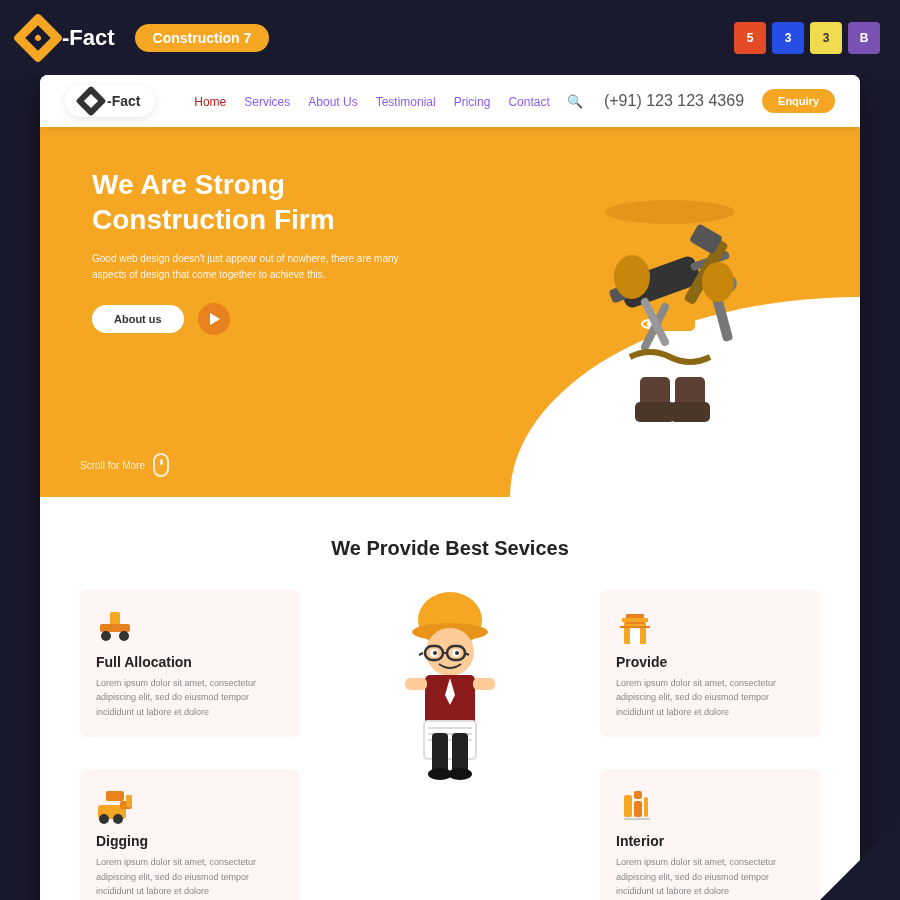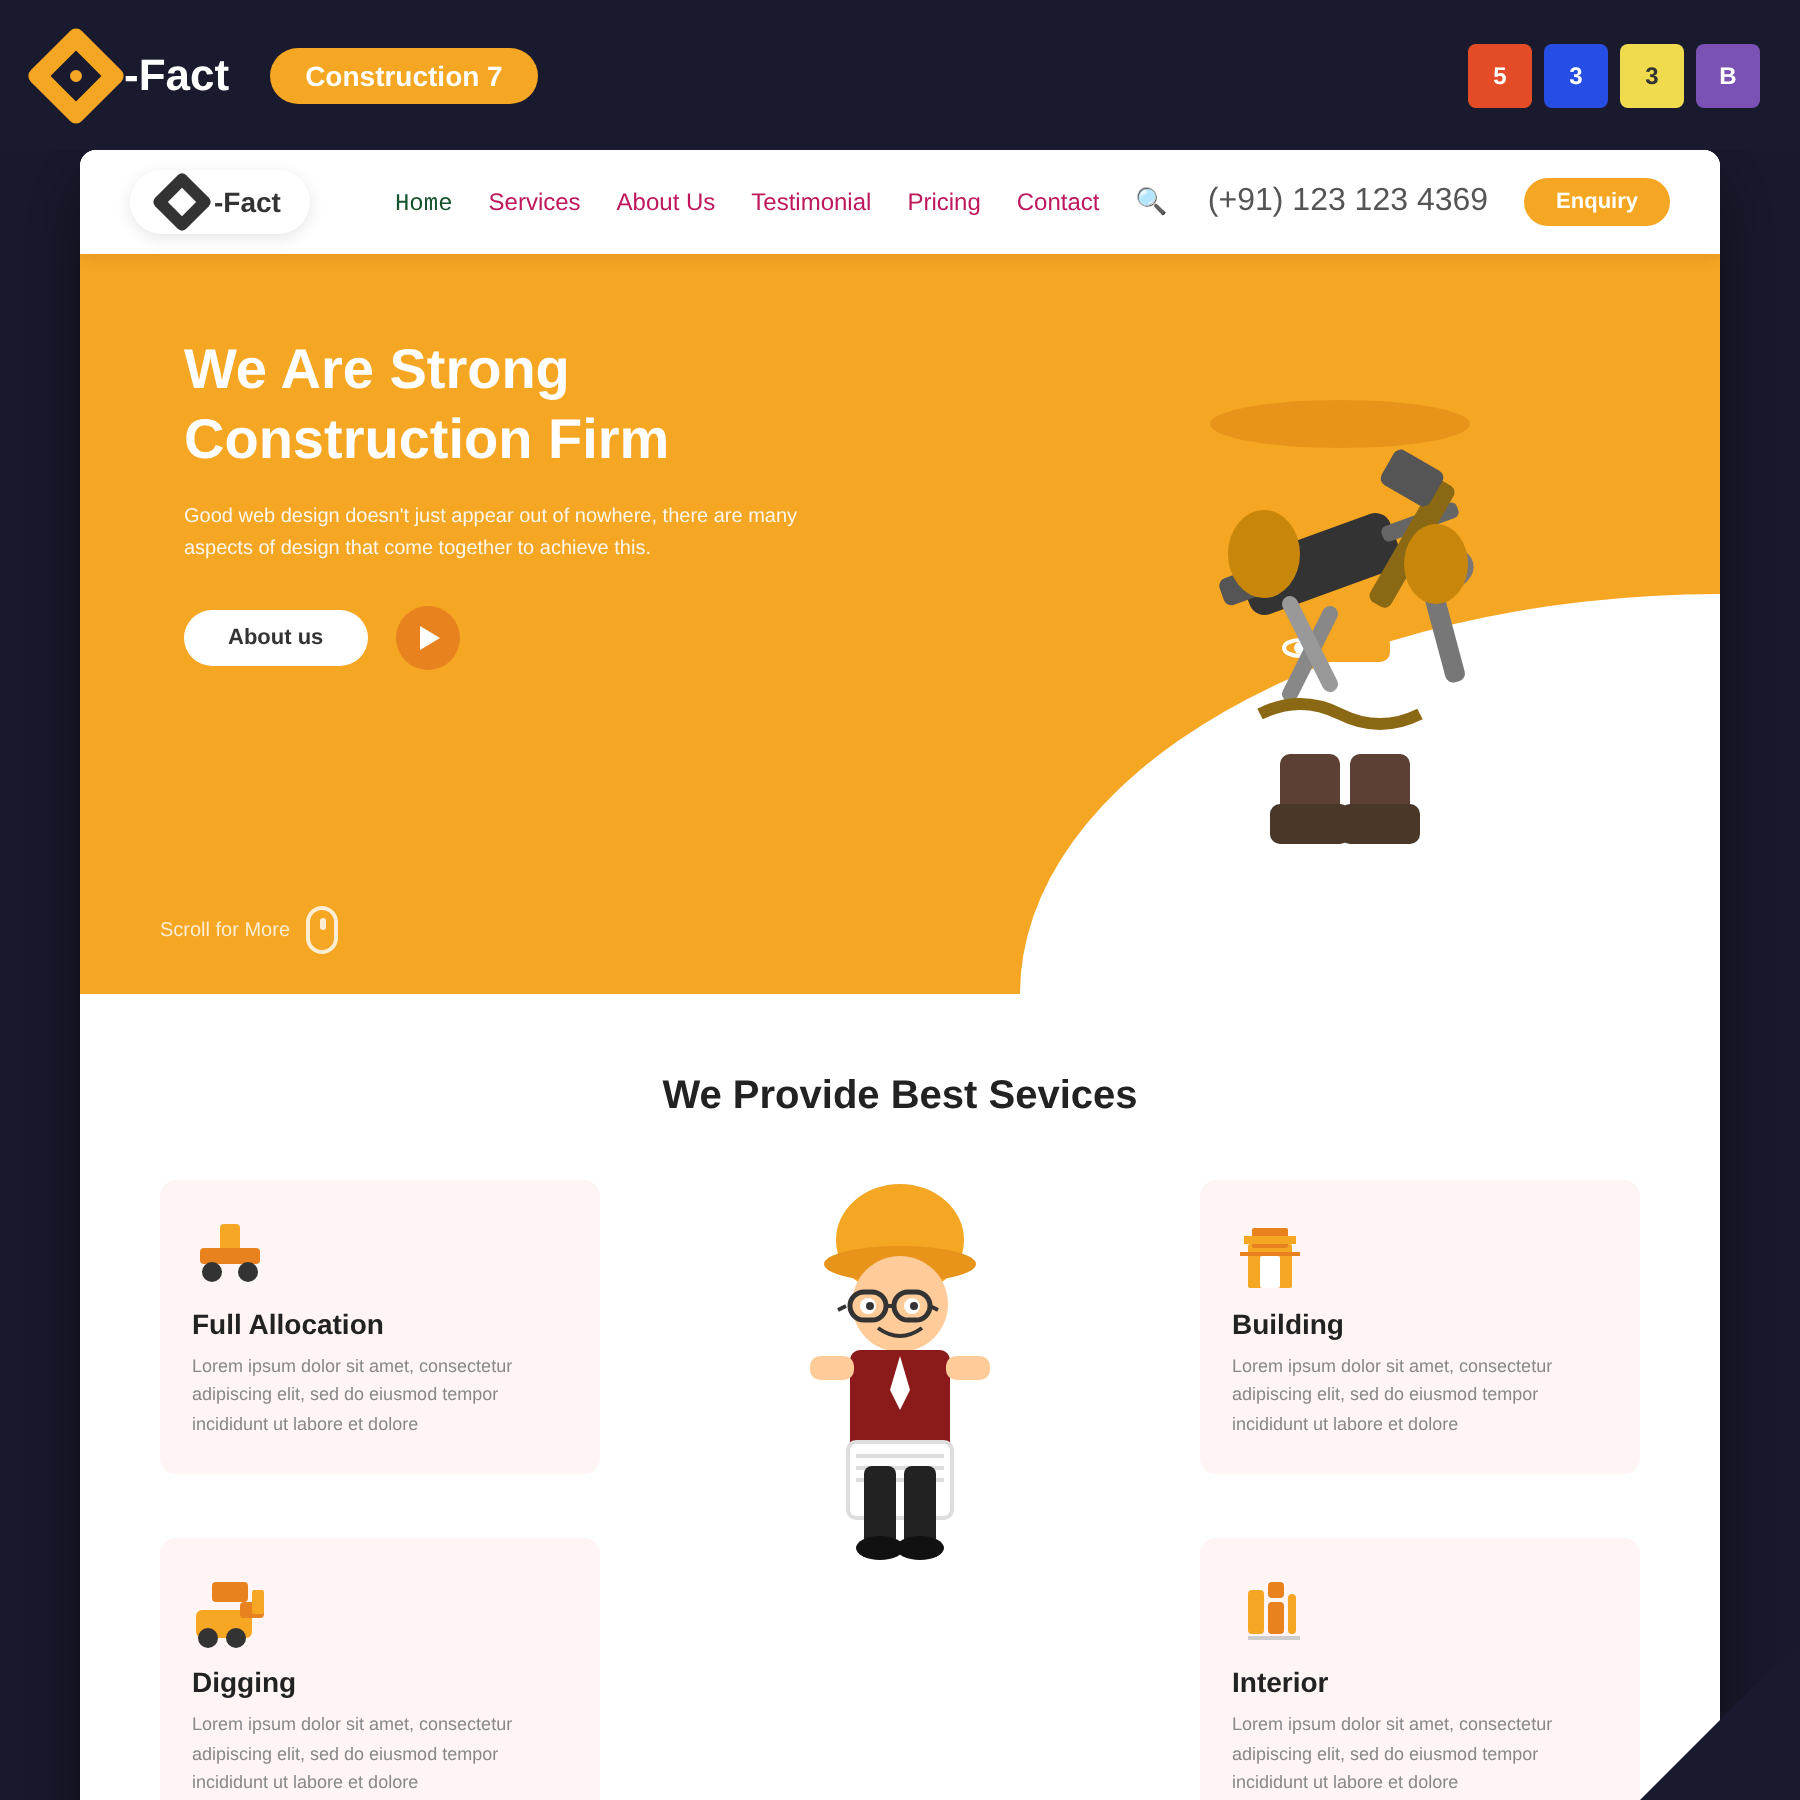"Home" .site-nav-links a.active { color: #14532d -> #b91c1c; font-family: Liberation Mono, monospace -> none }
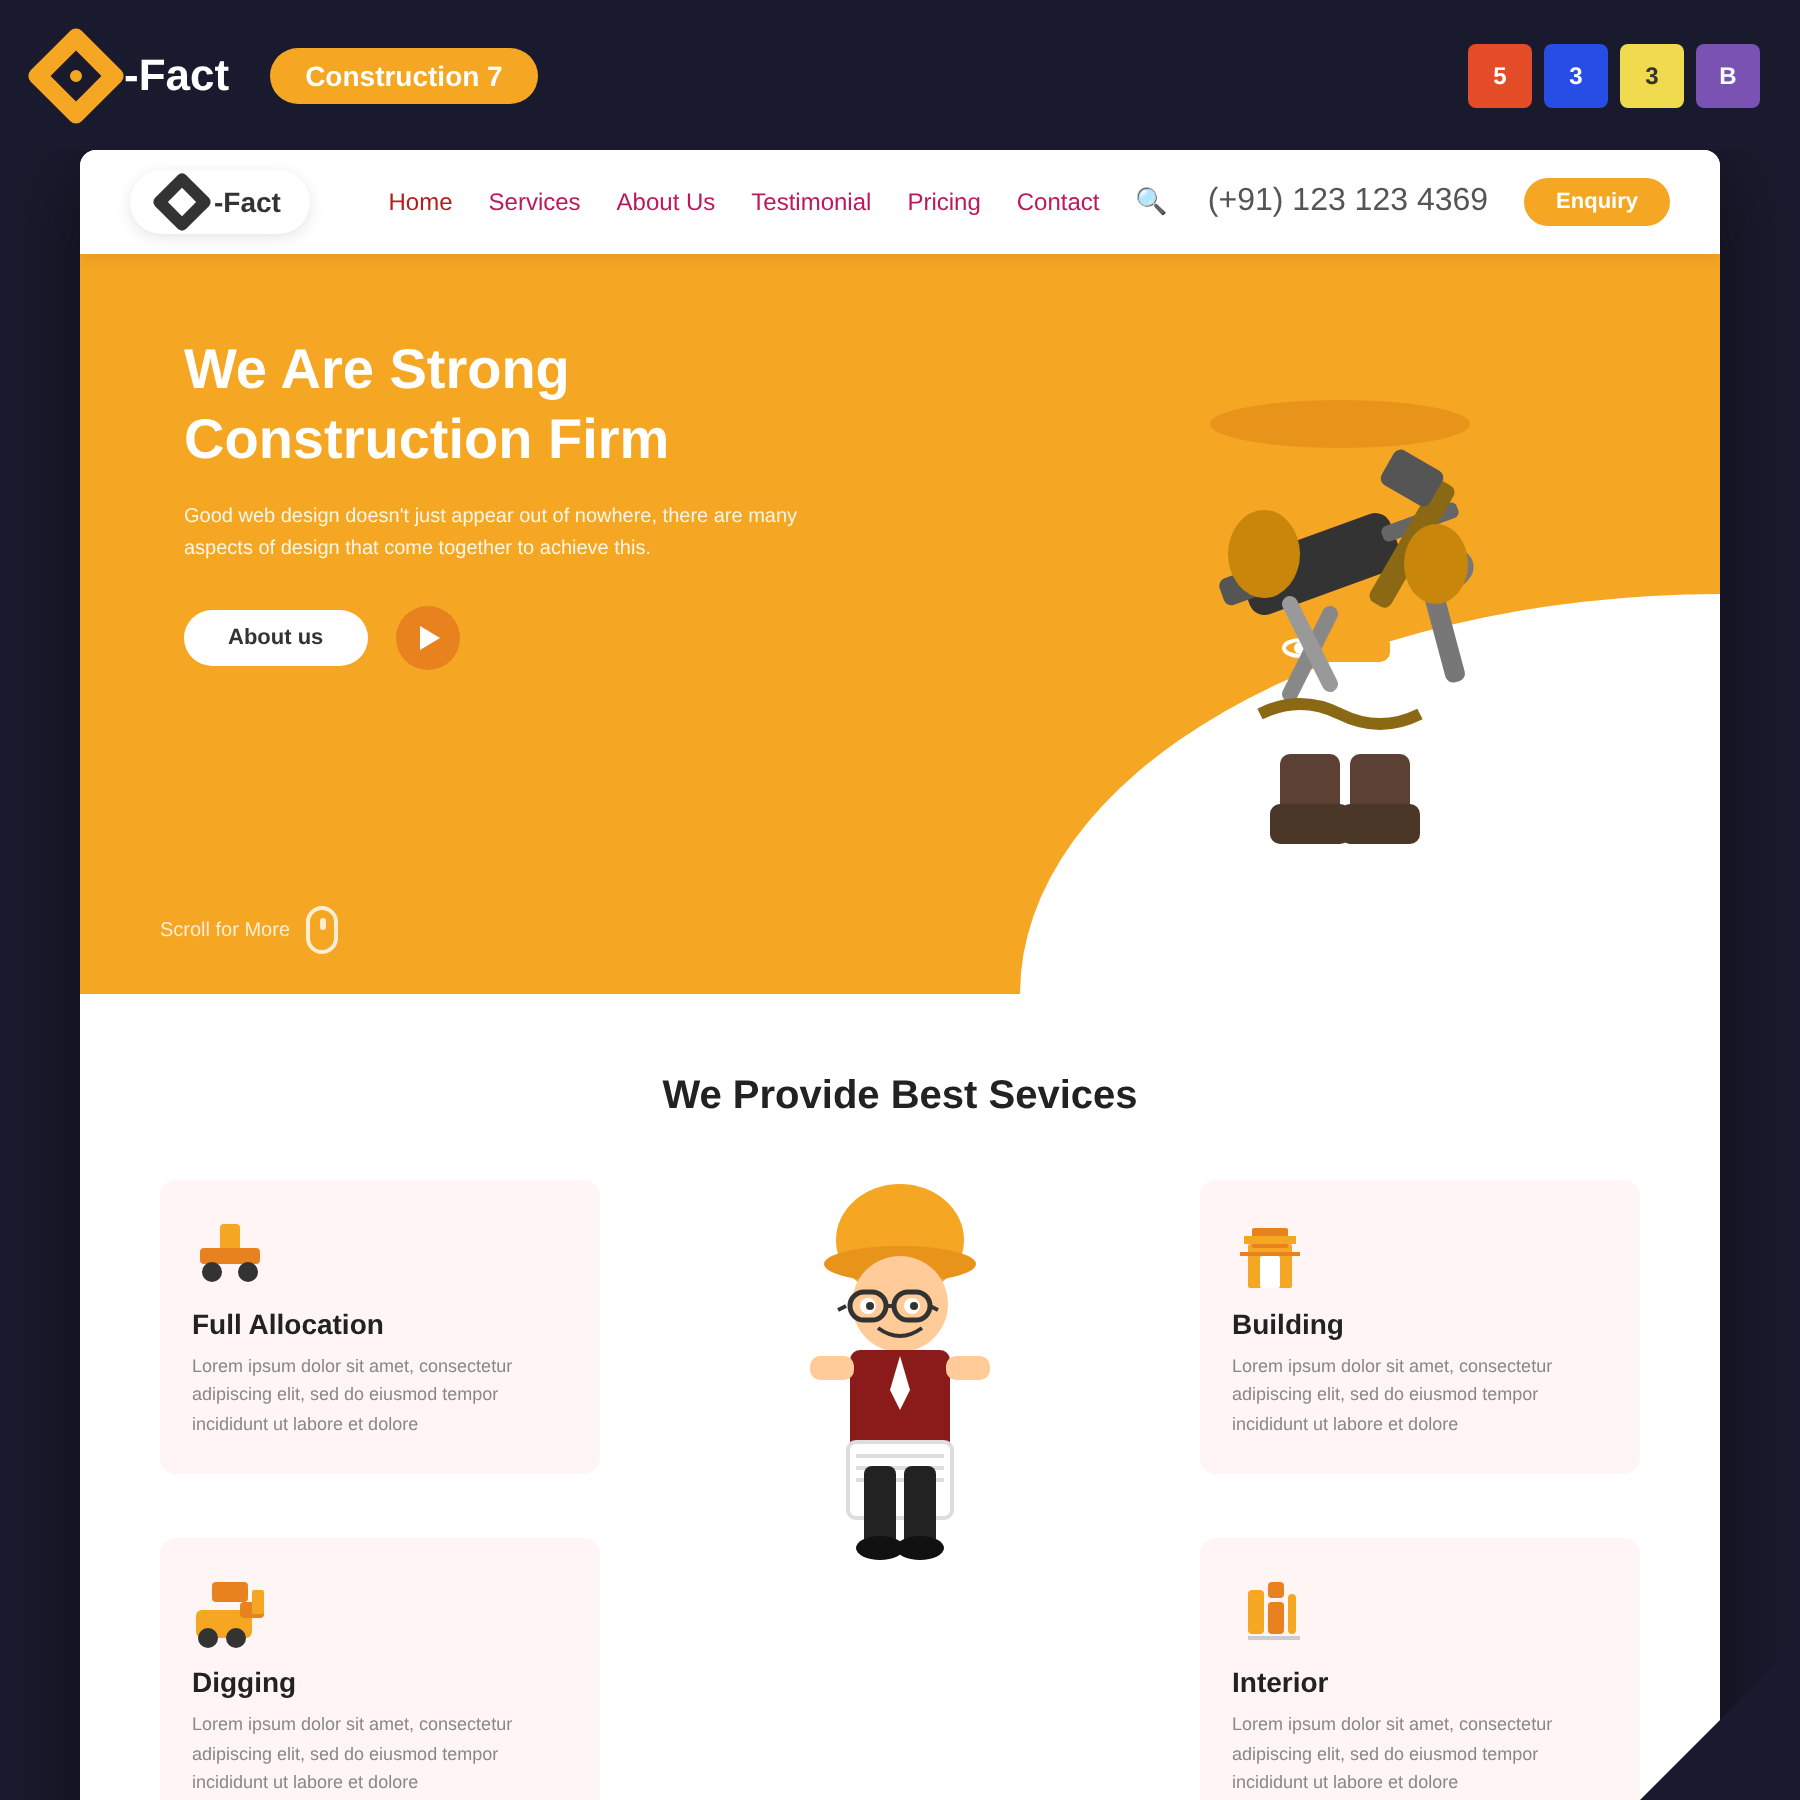"Services" .site-nav-links a { color: #be185d -> #8b5cf6 }
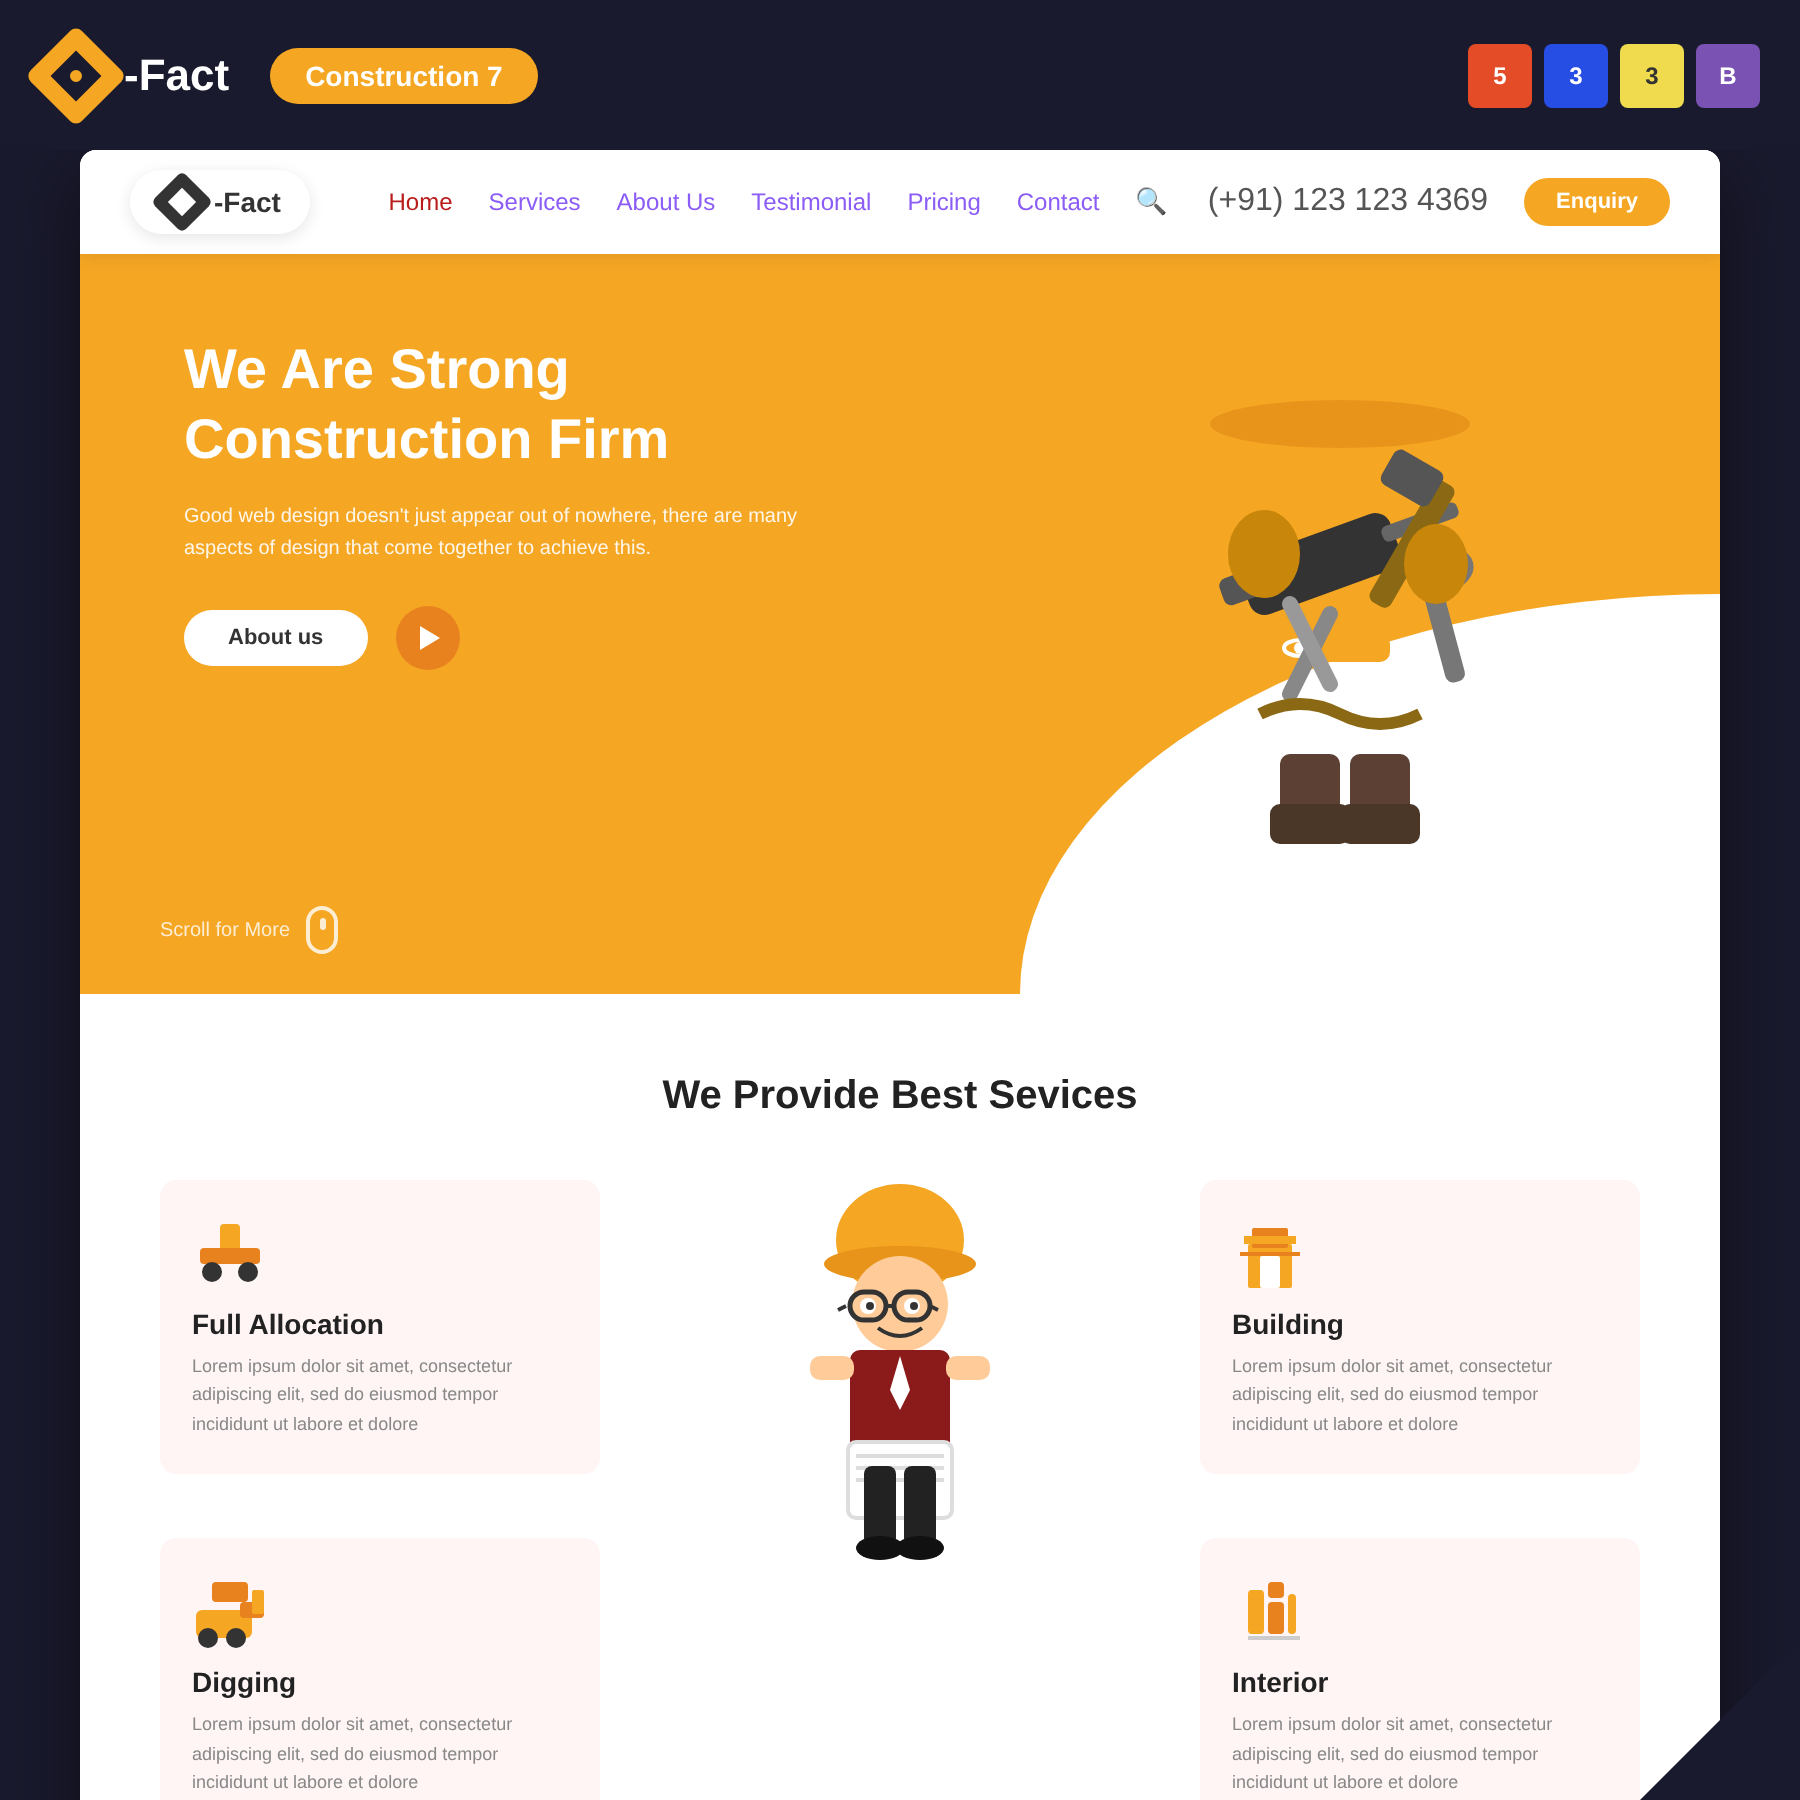"Building" div.service-name { text: Building -> Provide }
